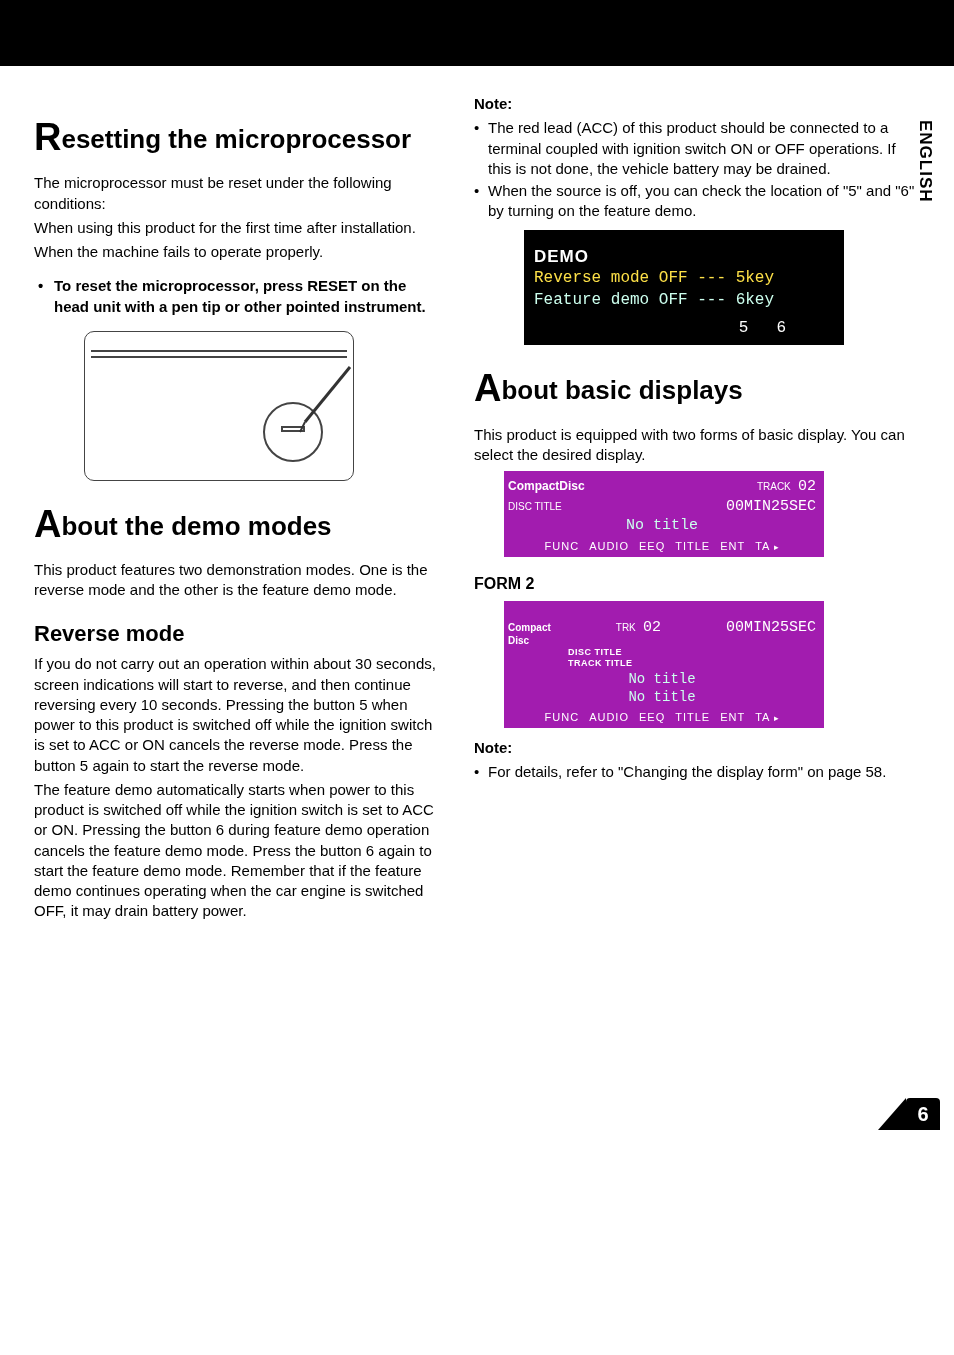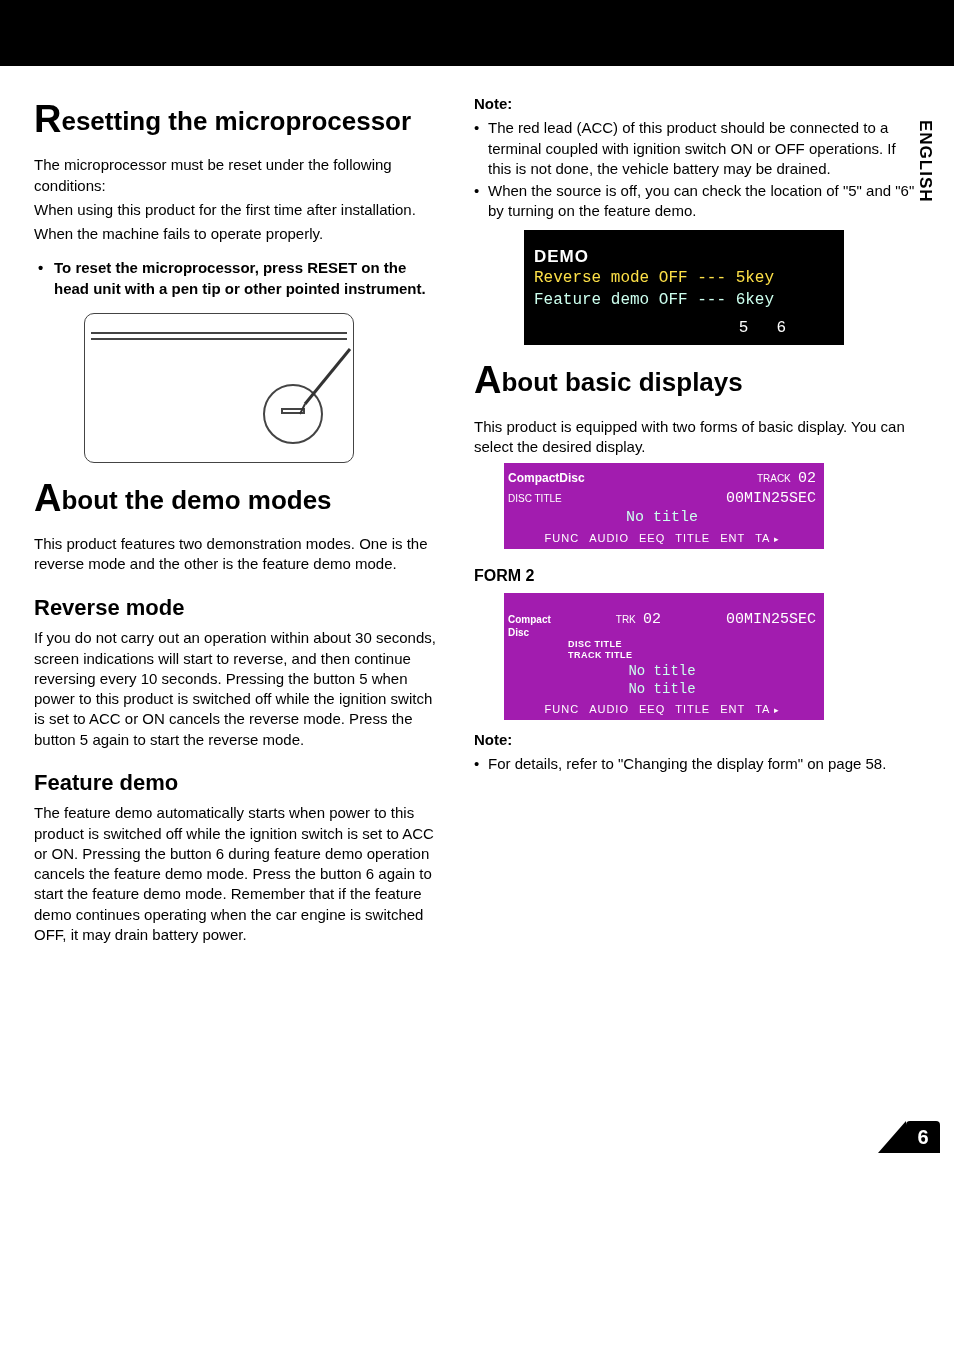"Resetting the microprocessor" h1 { margin-top: 0 -> 18px }
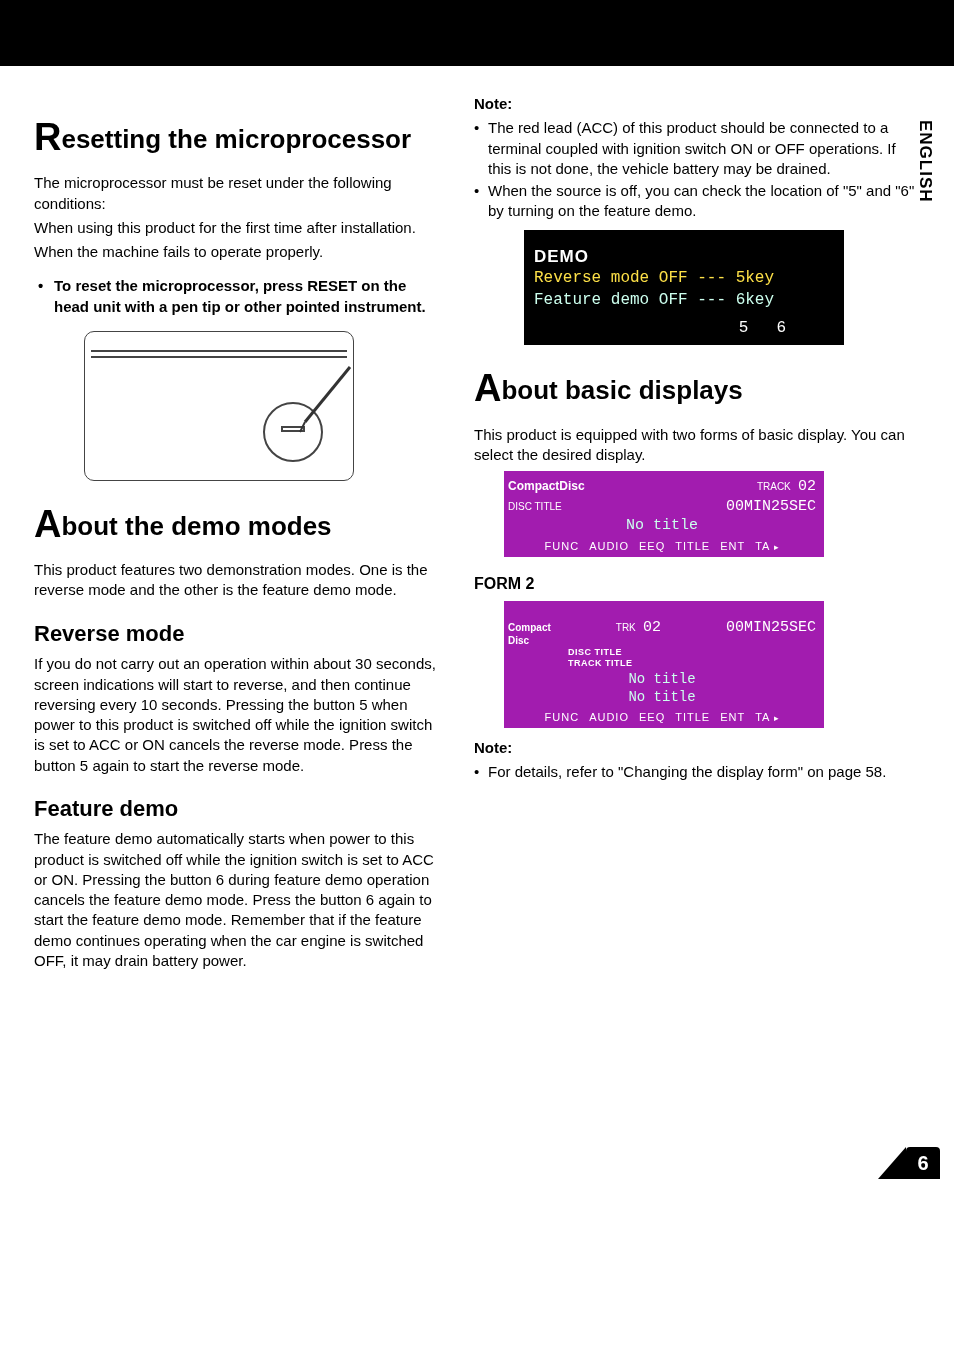"Feature demo" h2 { html: <h2>Feature demo</h2> -> none }
